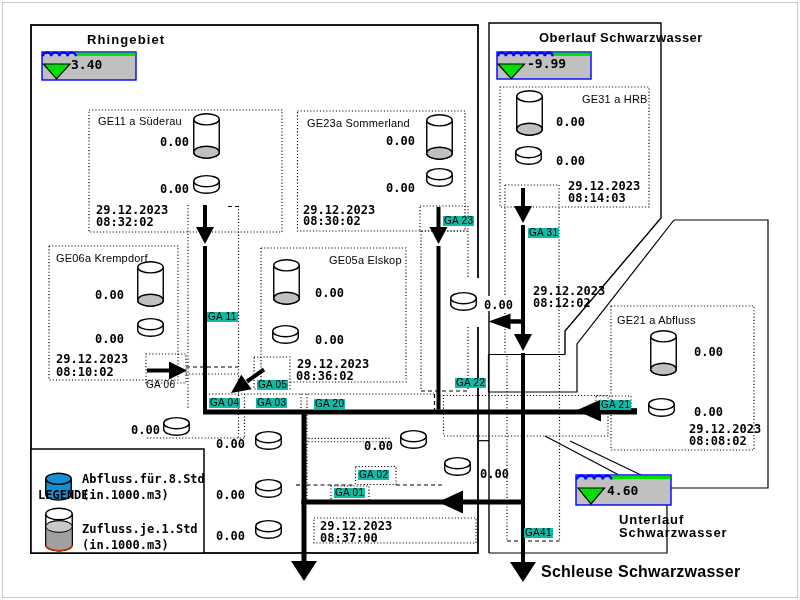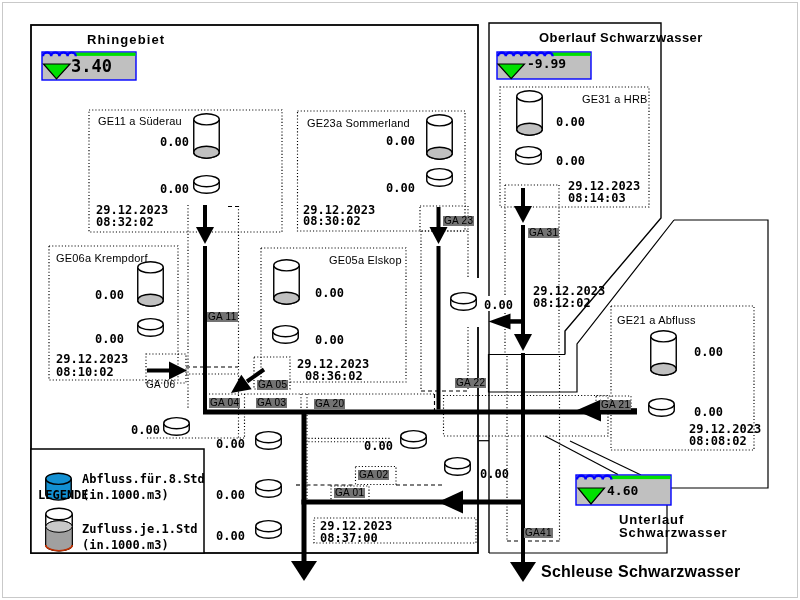"3.40" div.txt { font-size: 17px -> 13px }
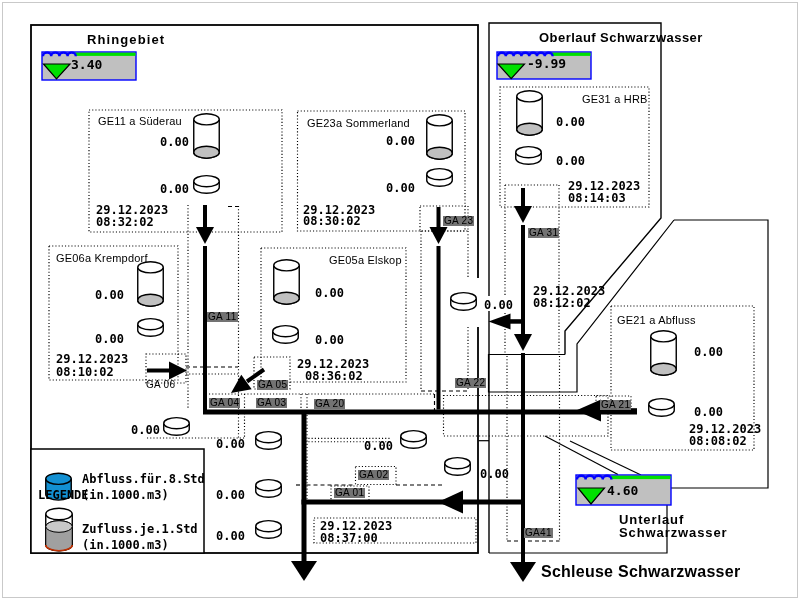"GA 23" .galabel { background: #737373 -> #14b8a6 }
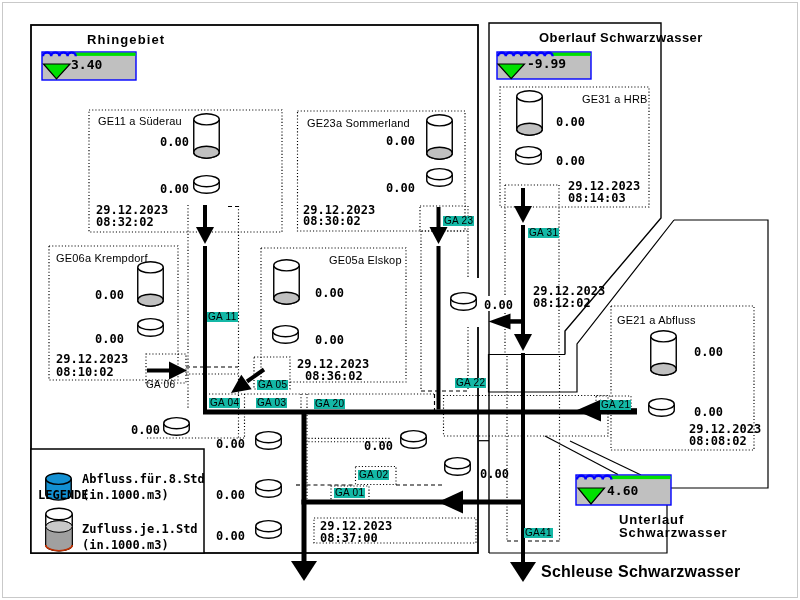"08:36:02" div.txt { left: 305px -> 296px }
